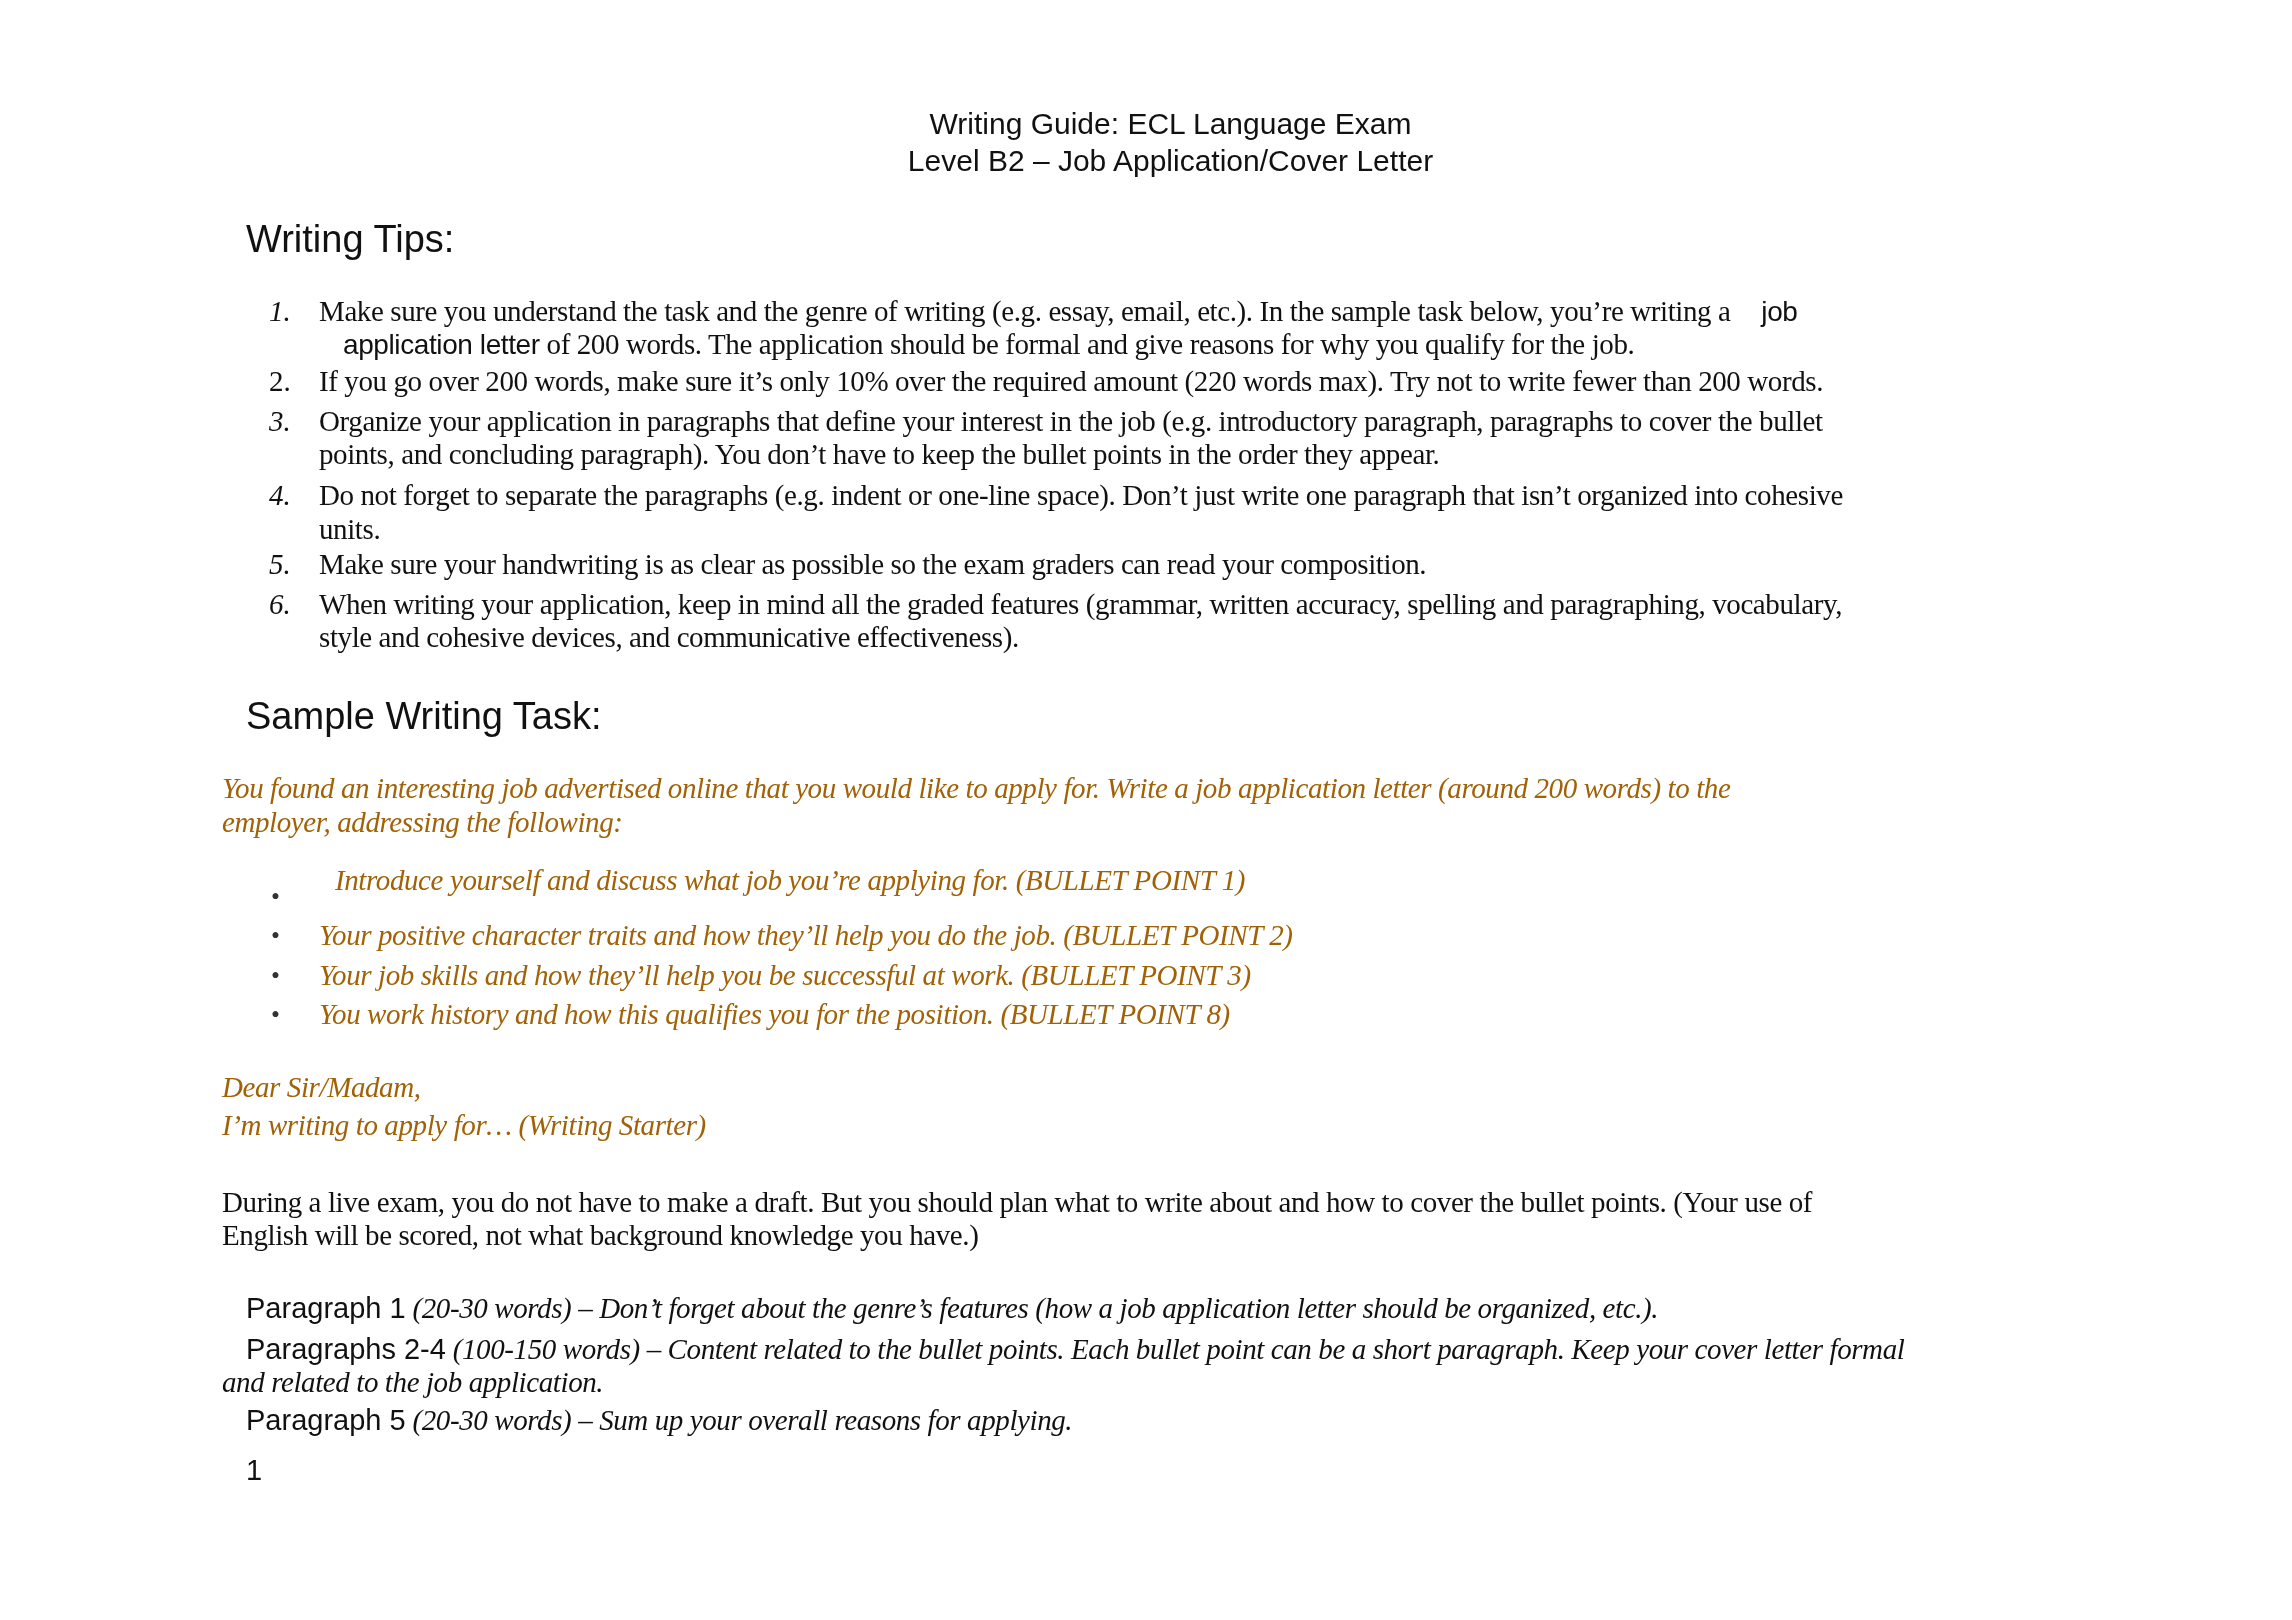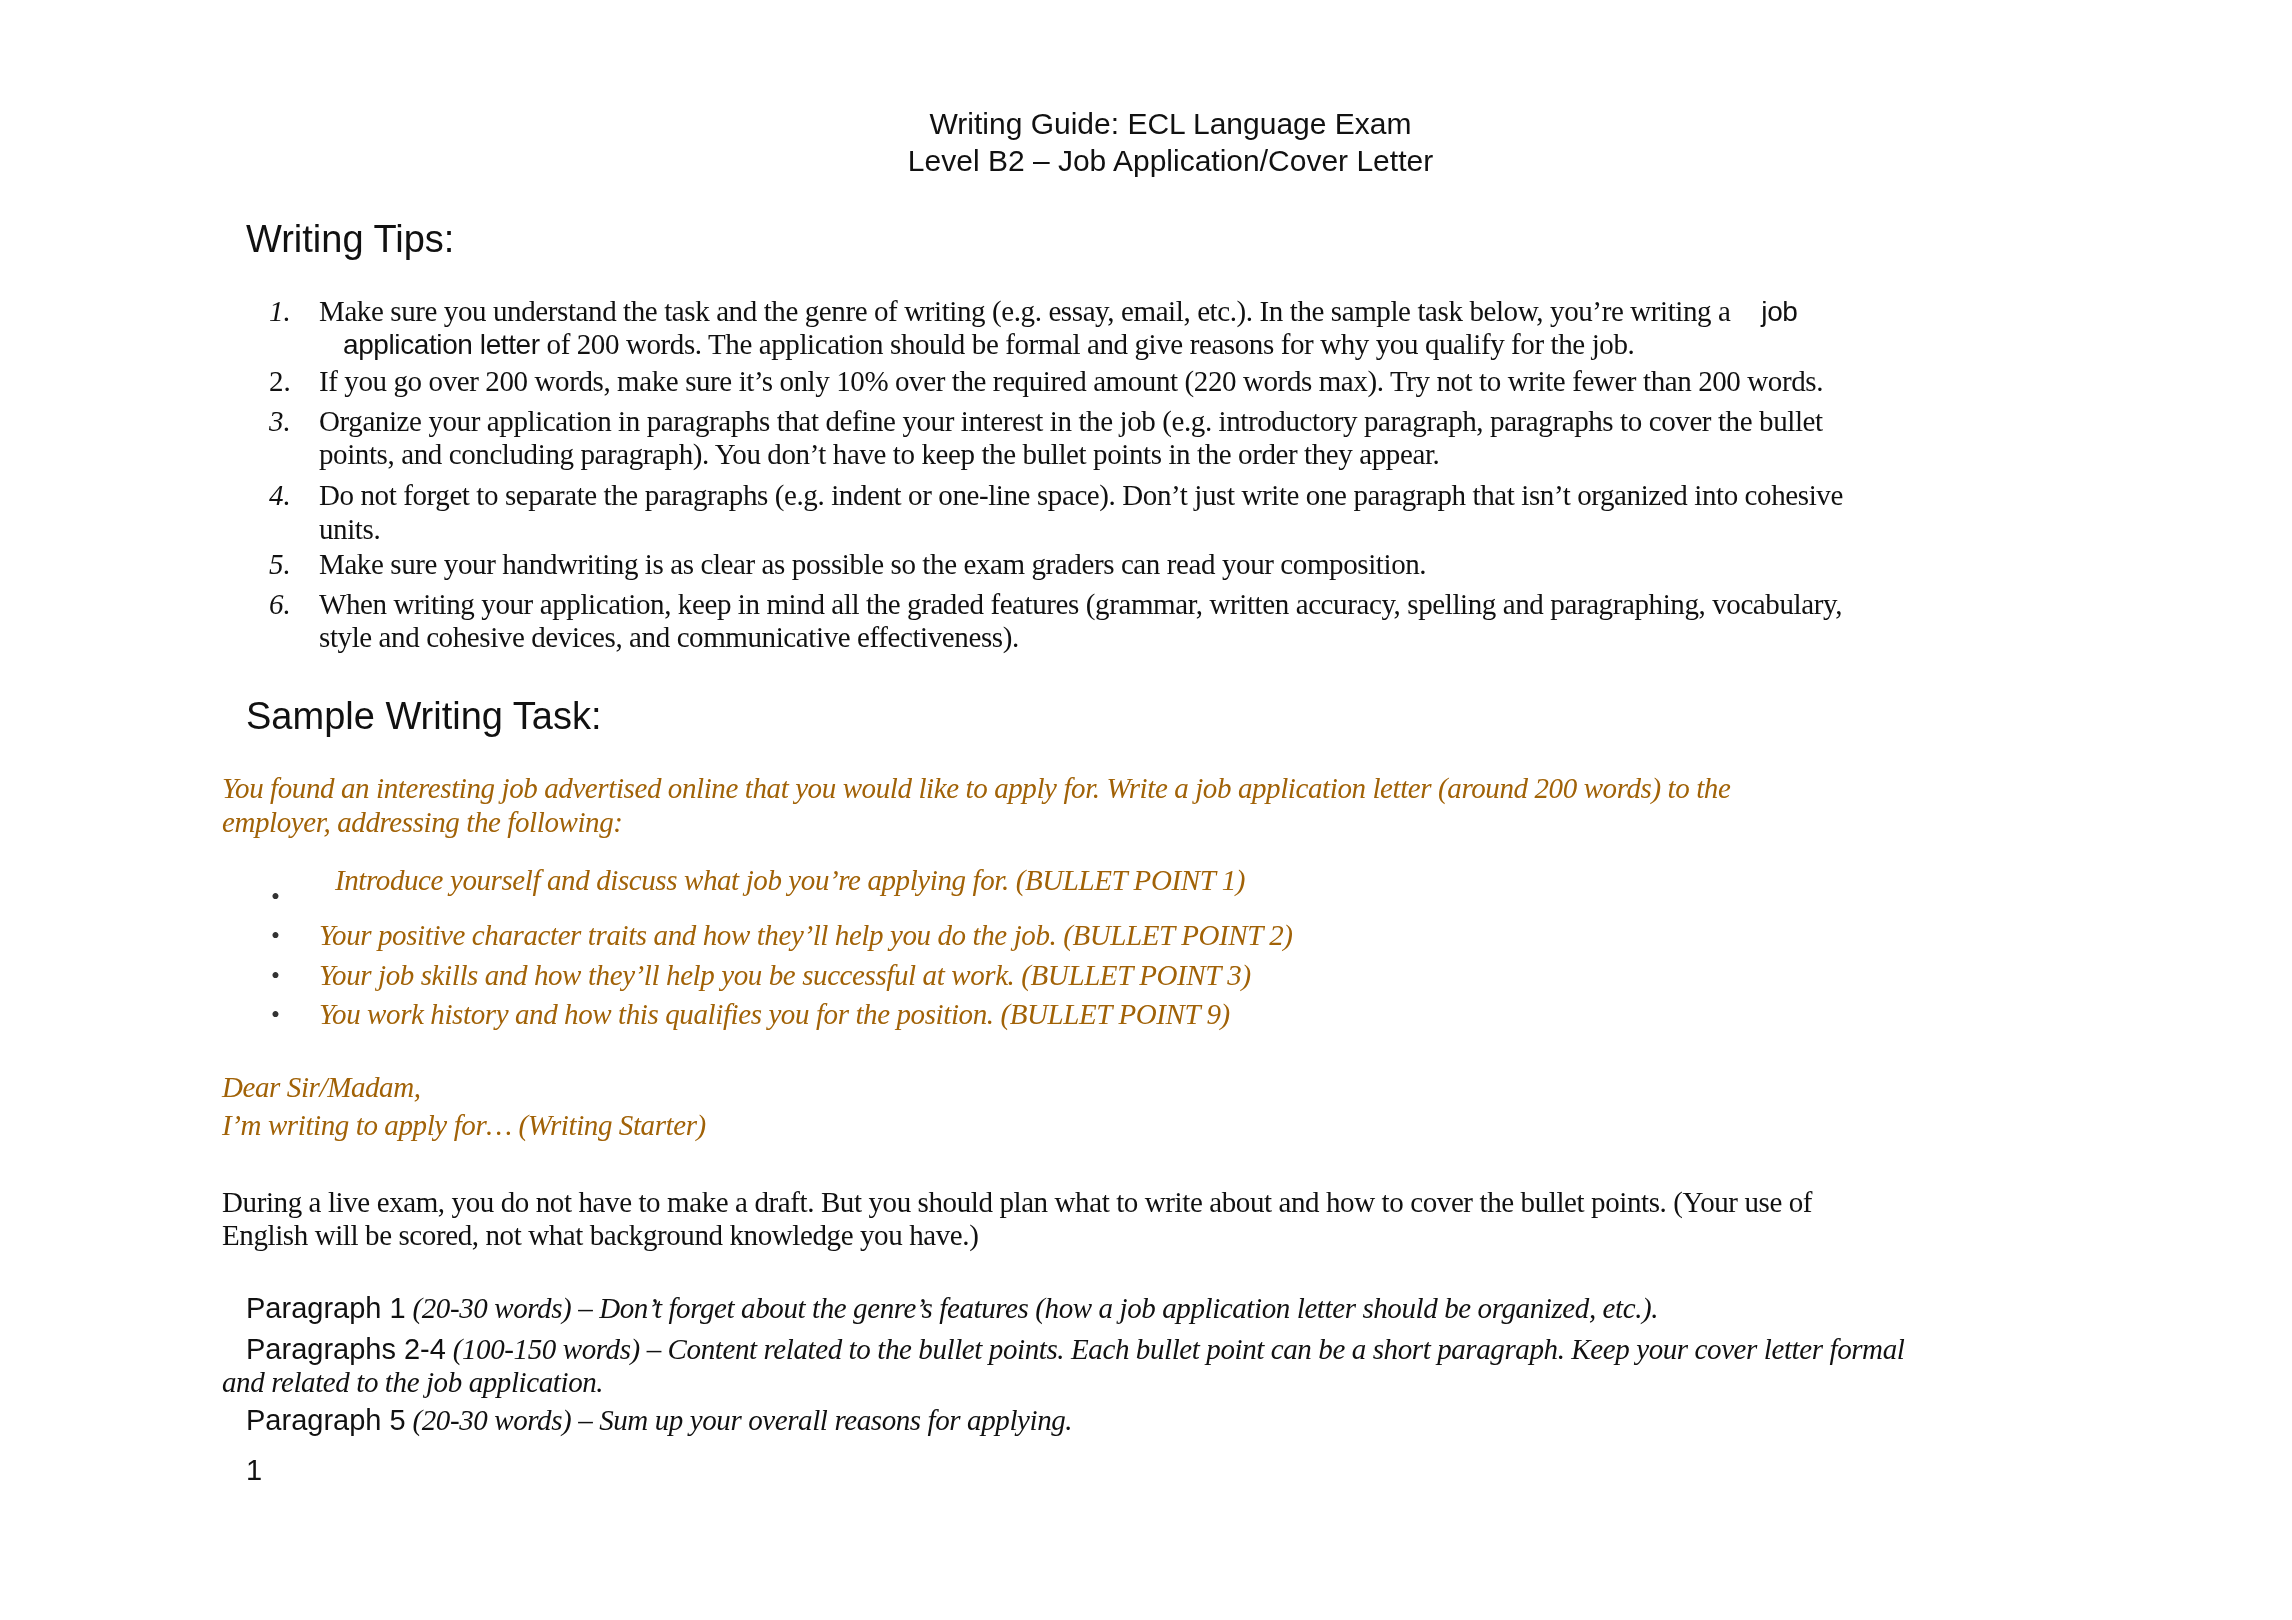"You work history and how" div.line { text: 9 -> 8 }
